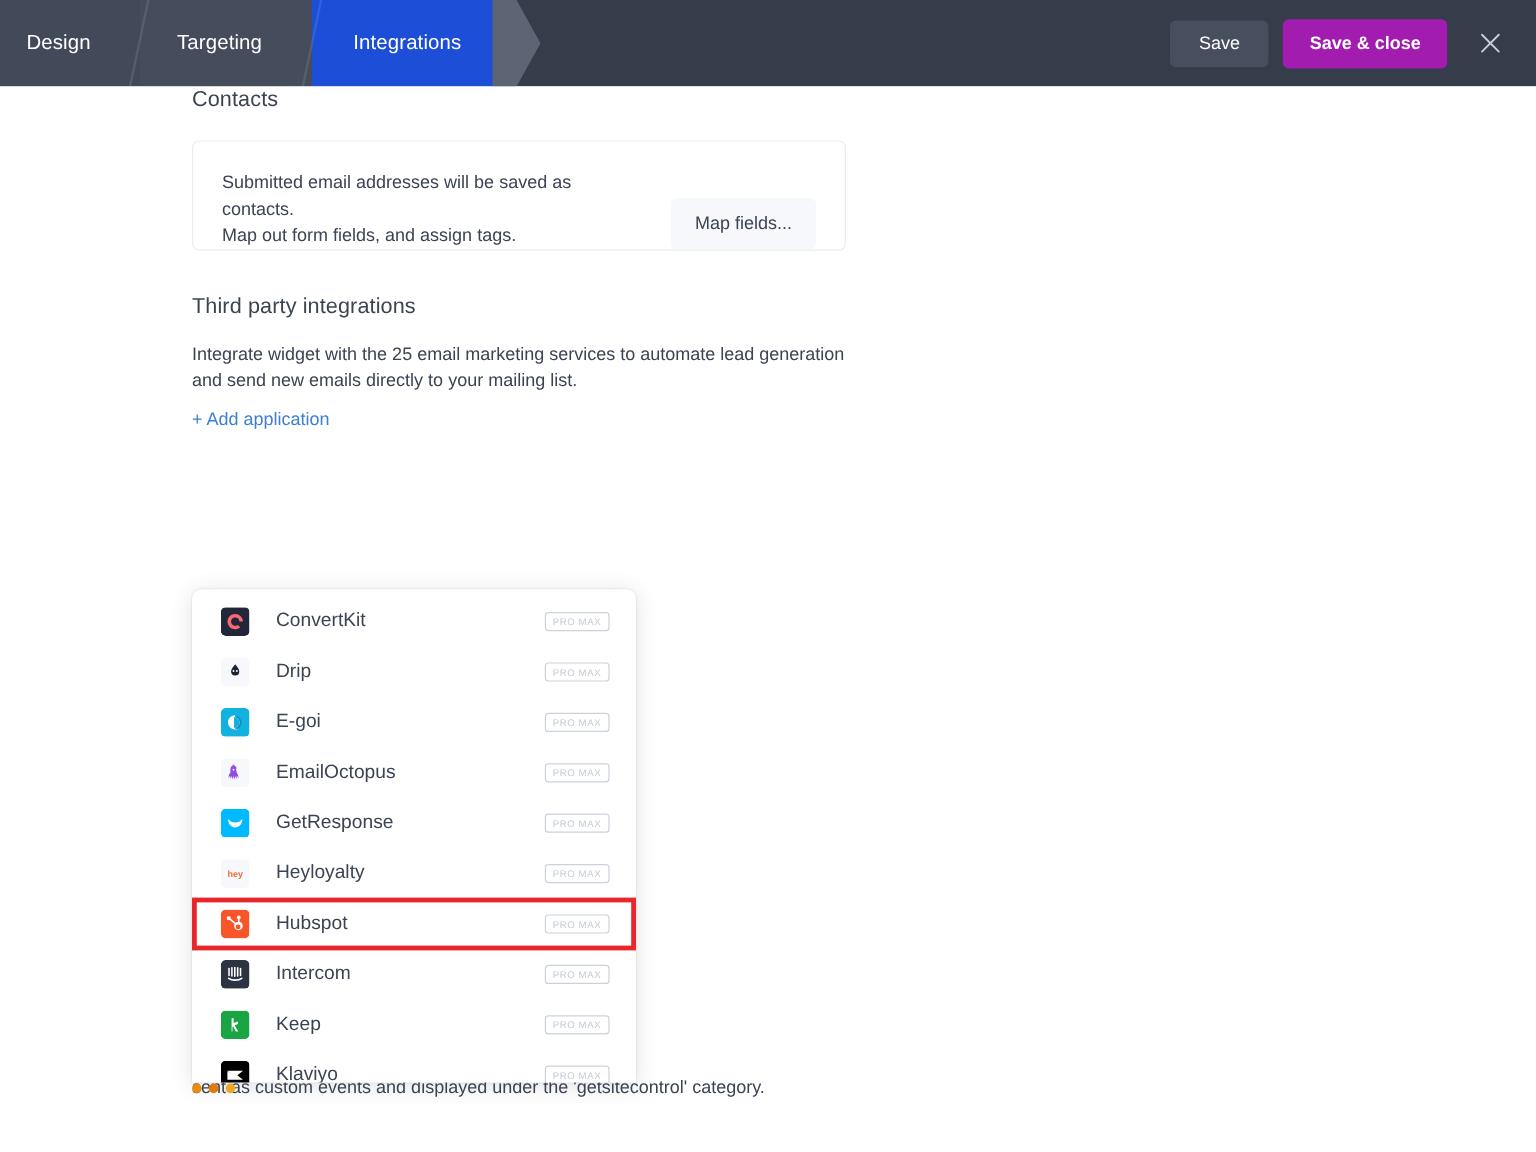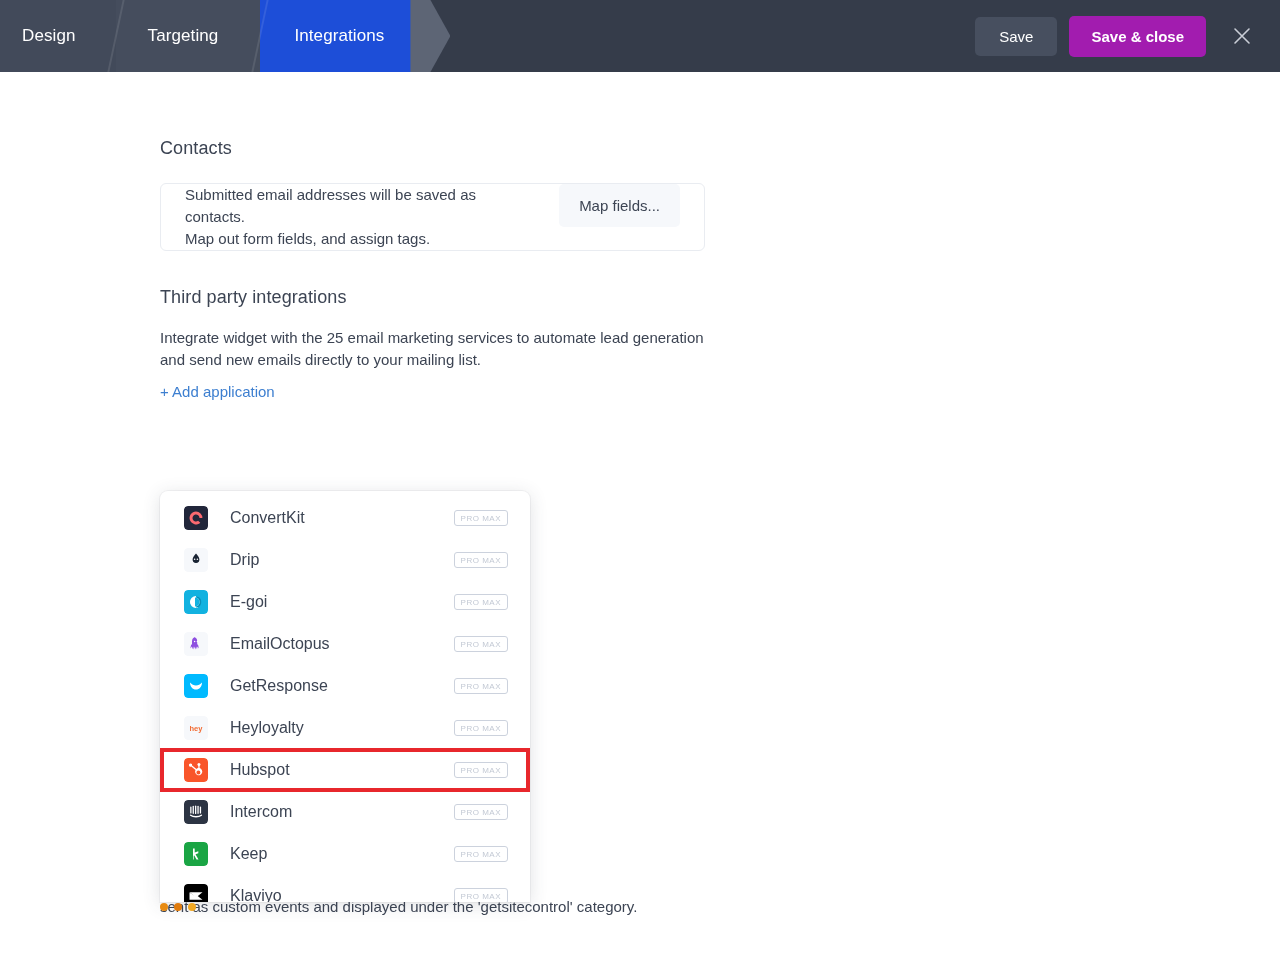"Contacts" .sec-title { margin-top: 66px -> none }
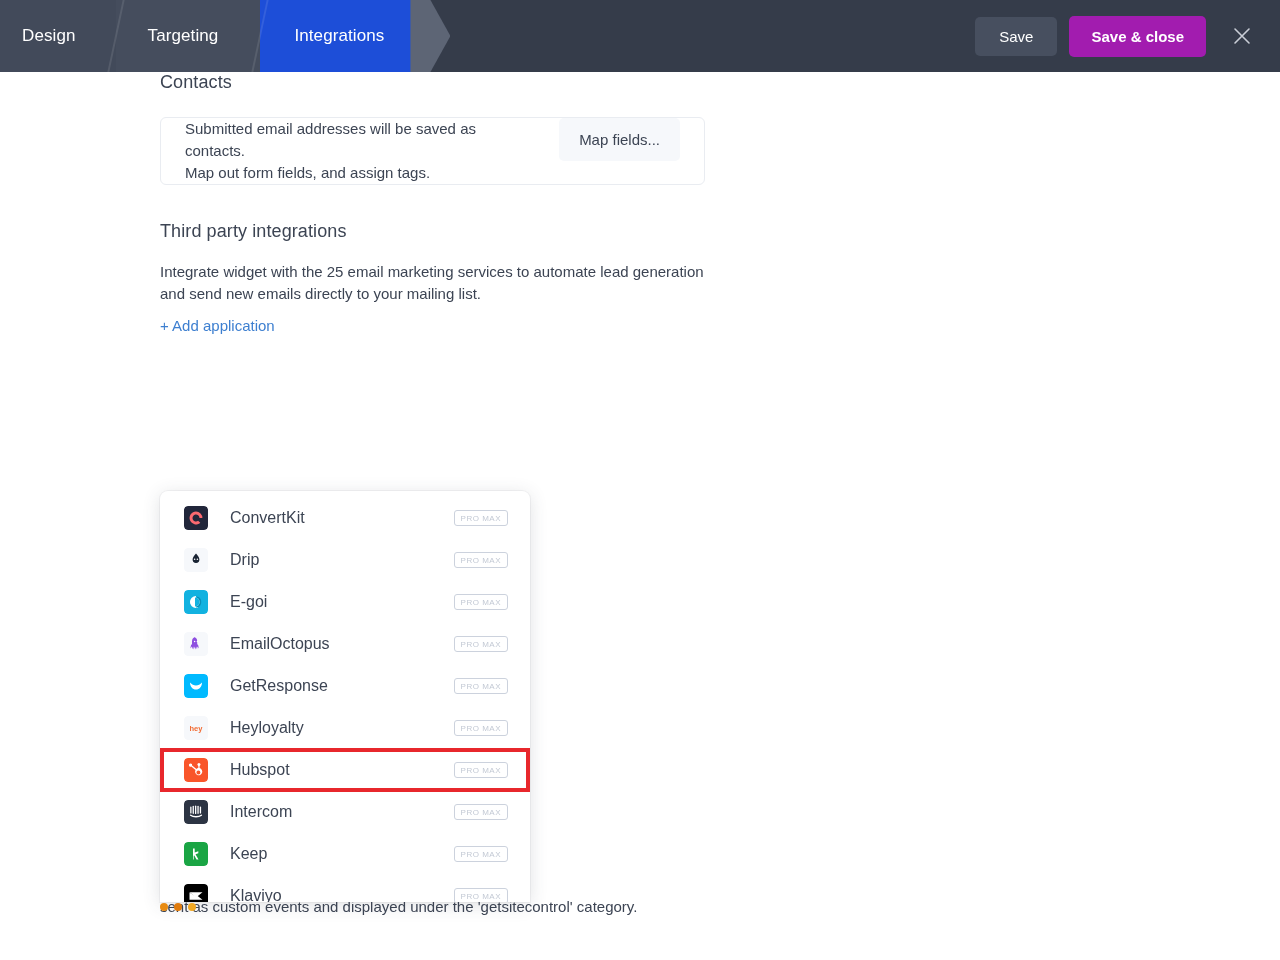"Submitted email addresses will be" .contacts-card { align-items: flex-start -> flex-end; height: 68px -> 92px }
